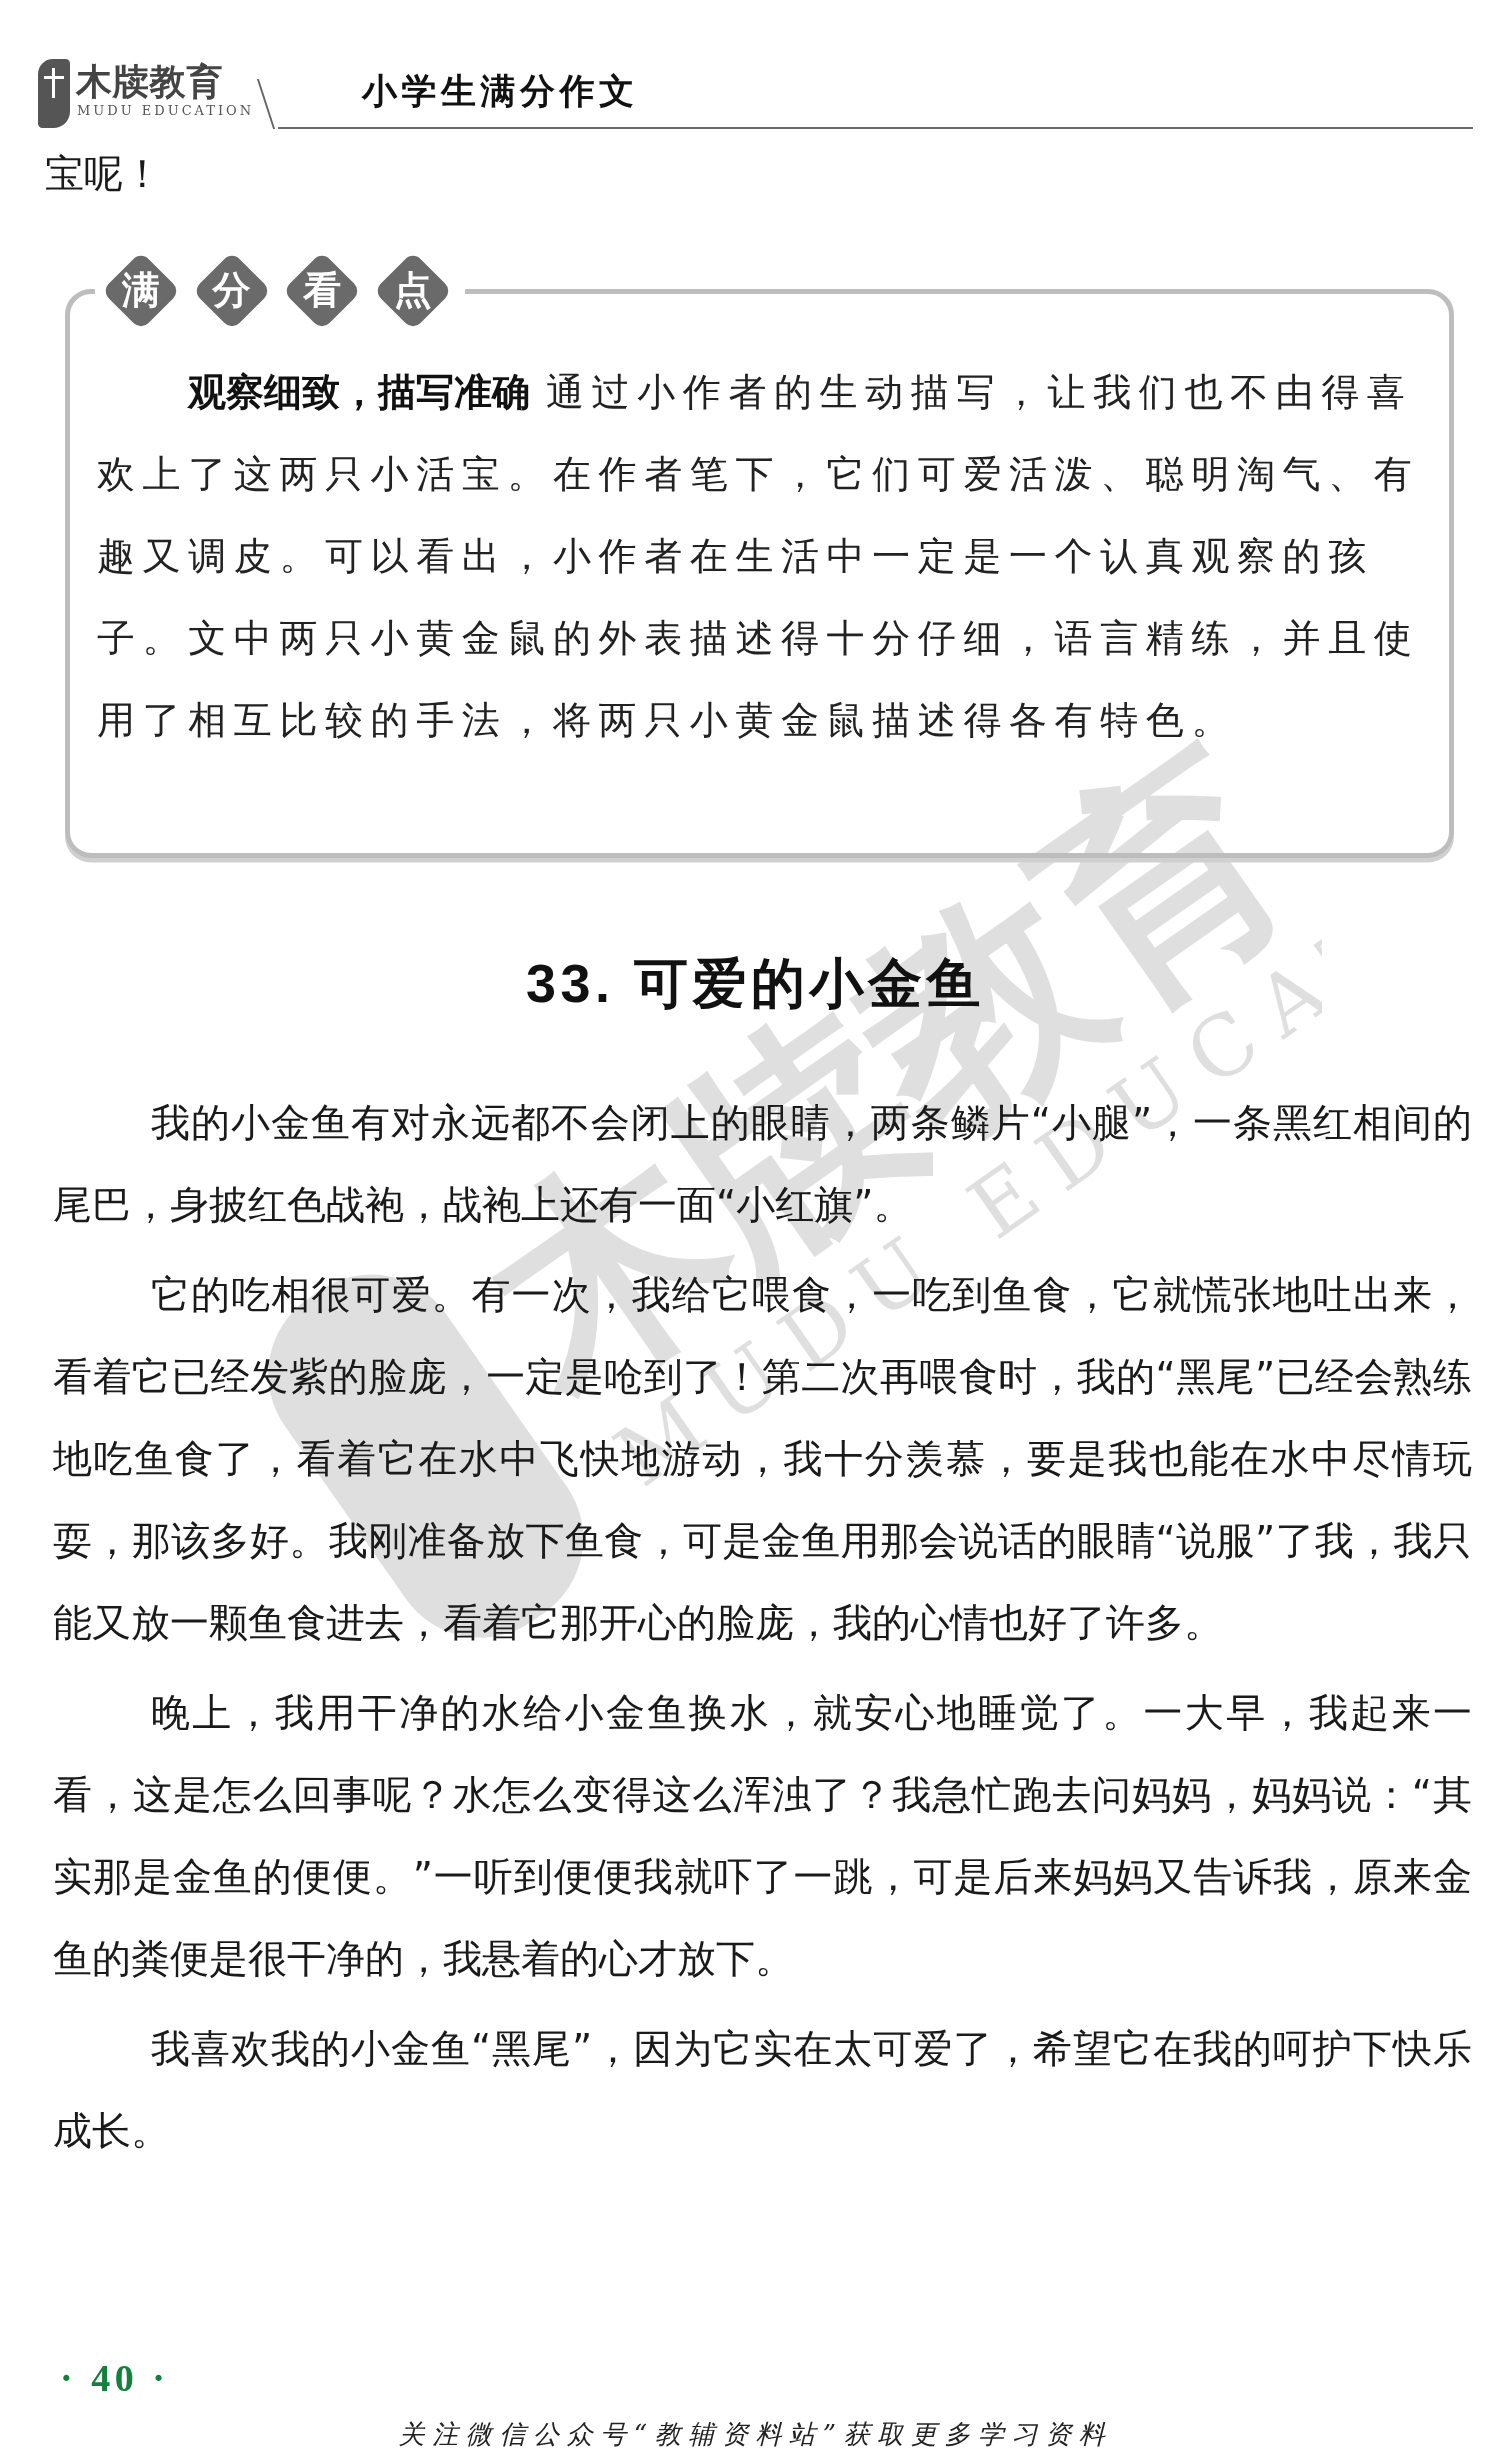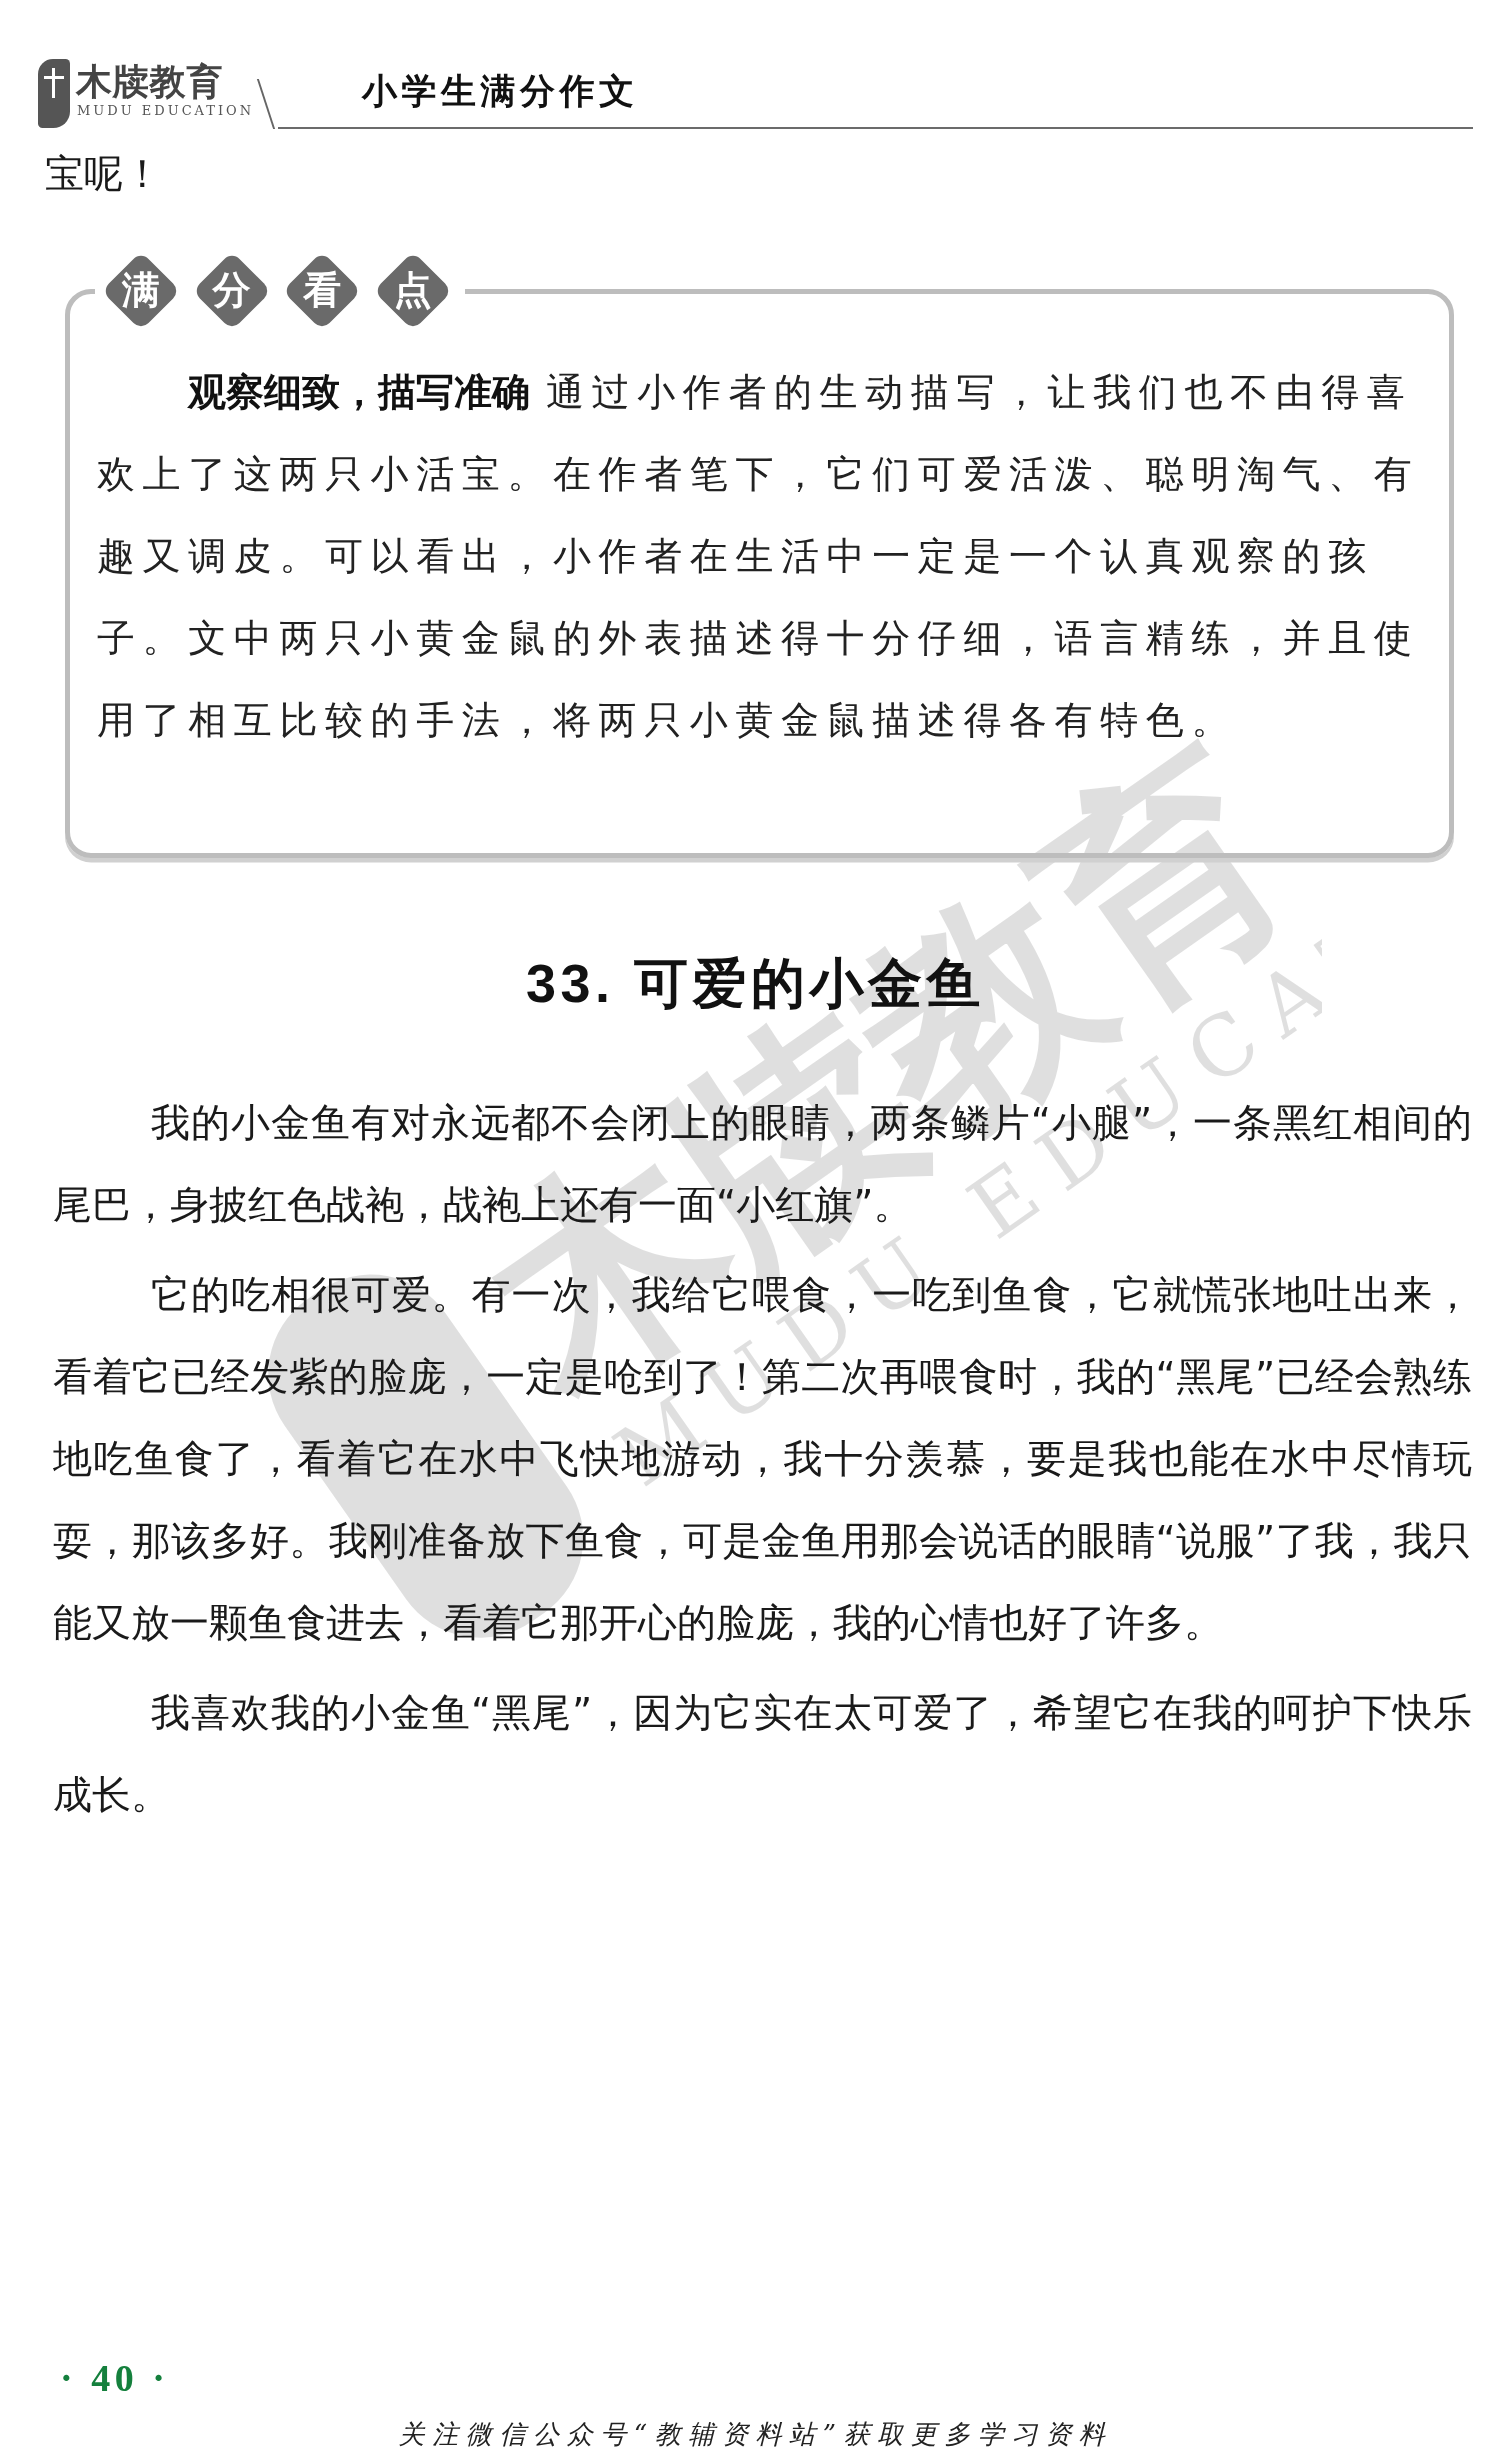"晚上，我用干净的水给小金鱼换水，就安心地睡觉了。一大早，我起来一看，这是怎么回事" p { html: none -> <p>晚上，我用干净的水给小金鱼换水，就安心地睡觉了。一大早，我起来一看，这是怎么回事呢？水怎么变得这么浑浊了？我急忙跑去问妈妈，妈妈说：“其实那是金鱼的便便。”一听到便便我就吓了一跳，可是后来妈妈又告诉我，原来金鱼的粪便是很干净的，我悬着的心才放下。</p> }
